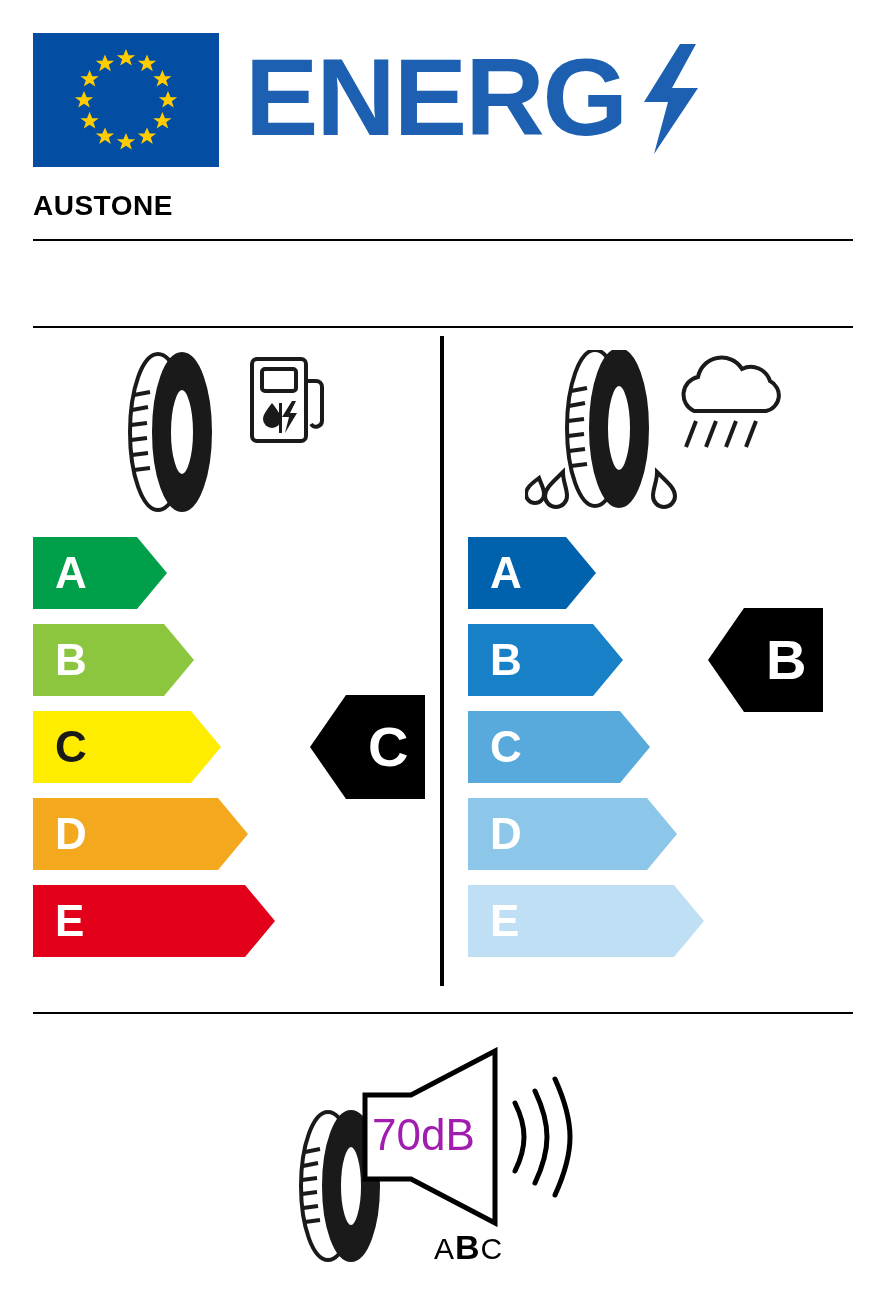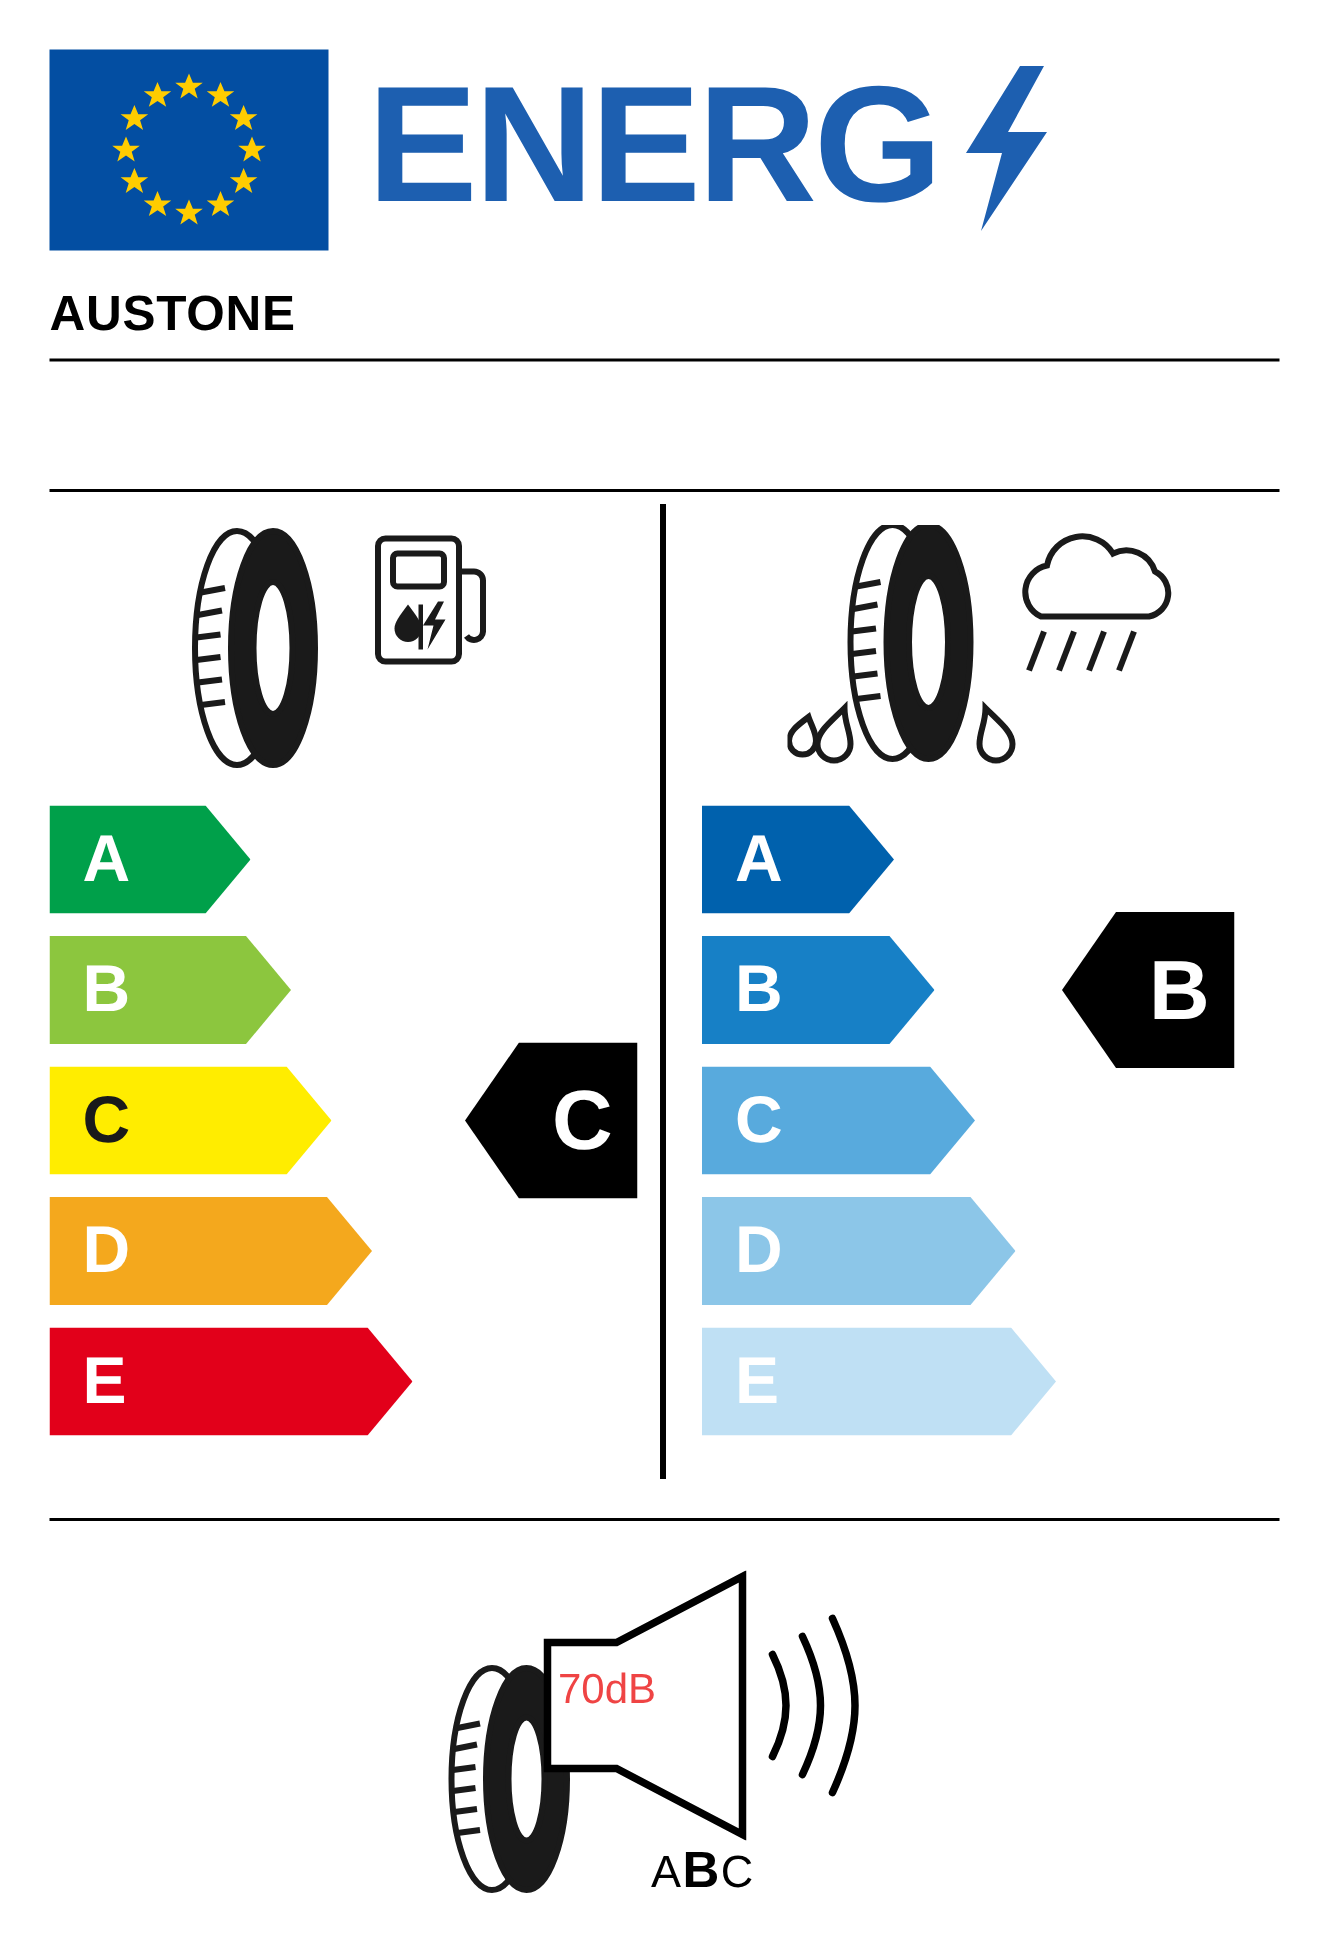"AUSTONE" .brand-name { font-size: 33px -> 28px }
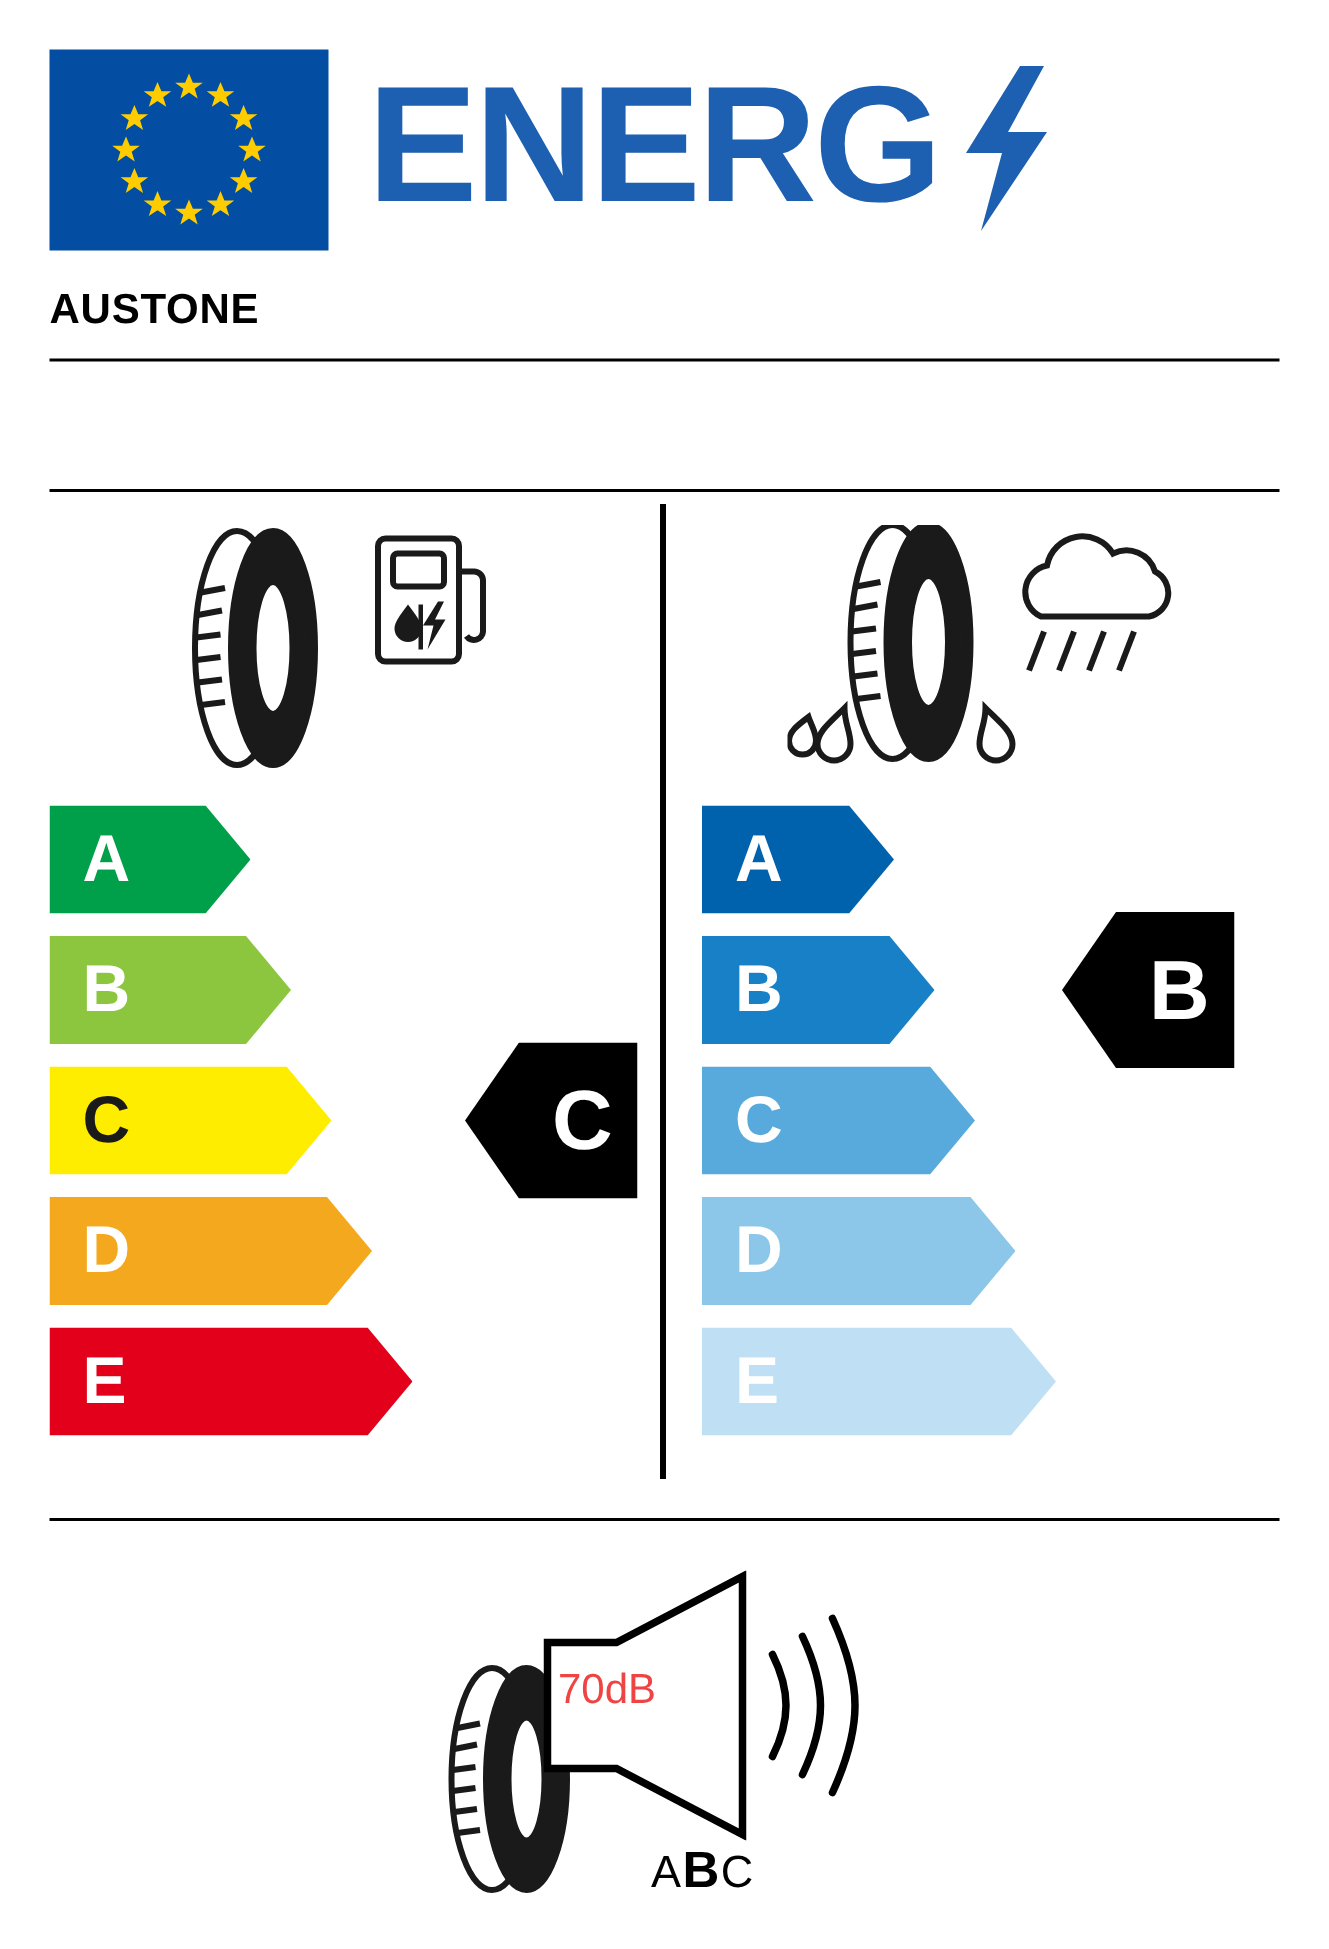"70dB" .noise-db { color: #ef4444 -> #a21caf; font-size: 28px -> 44px }
